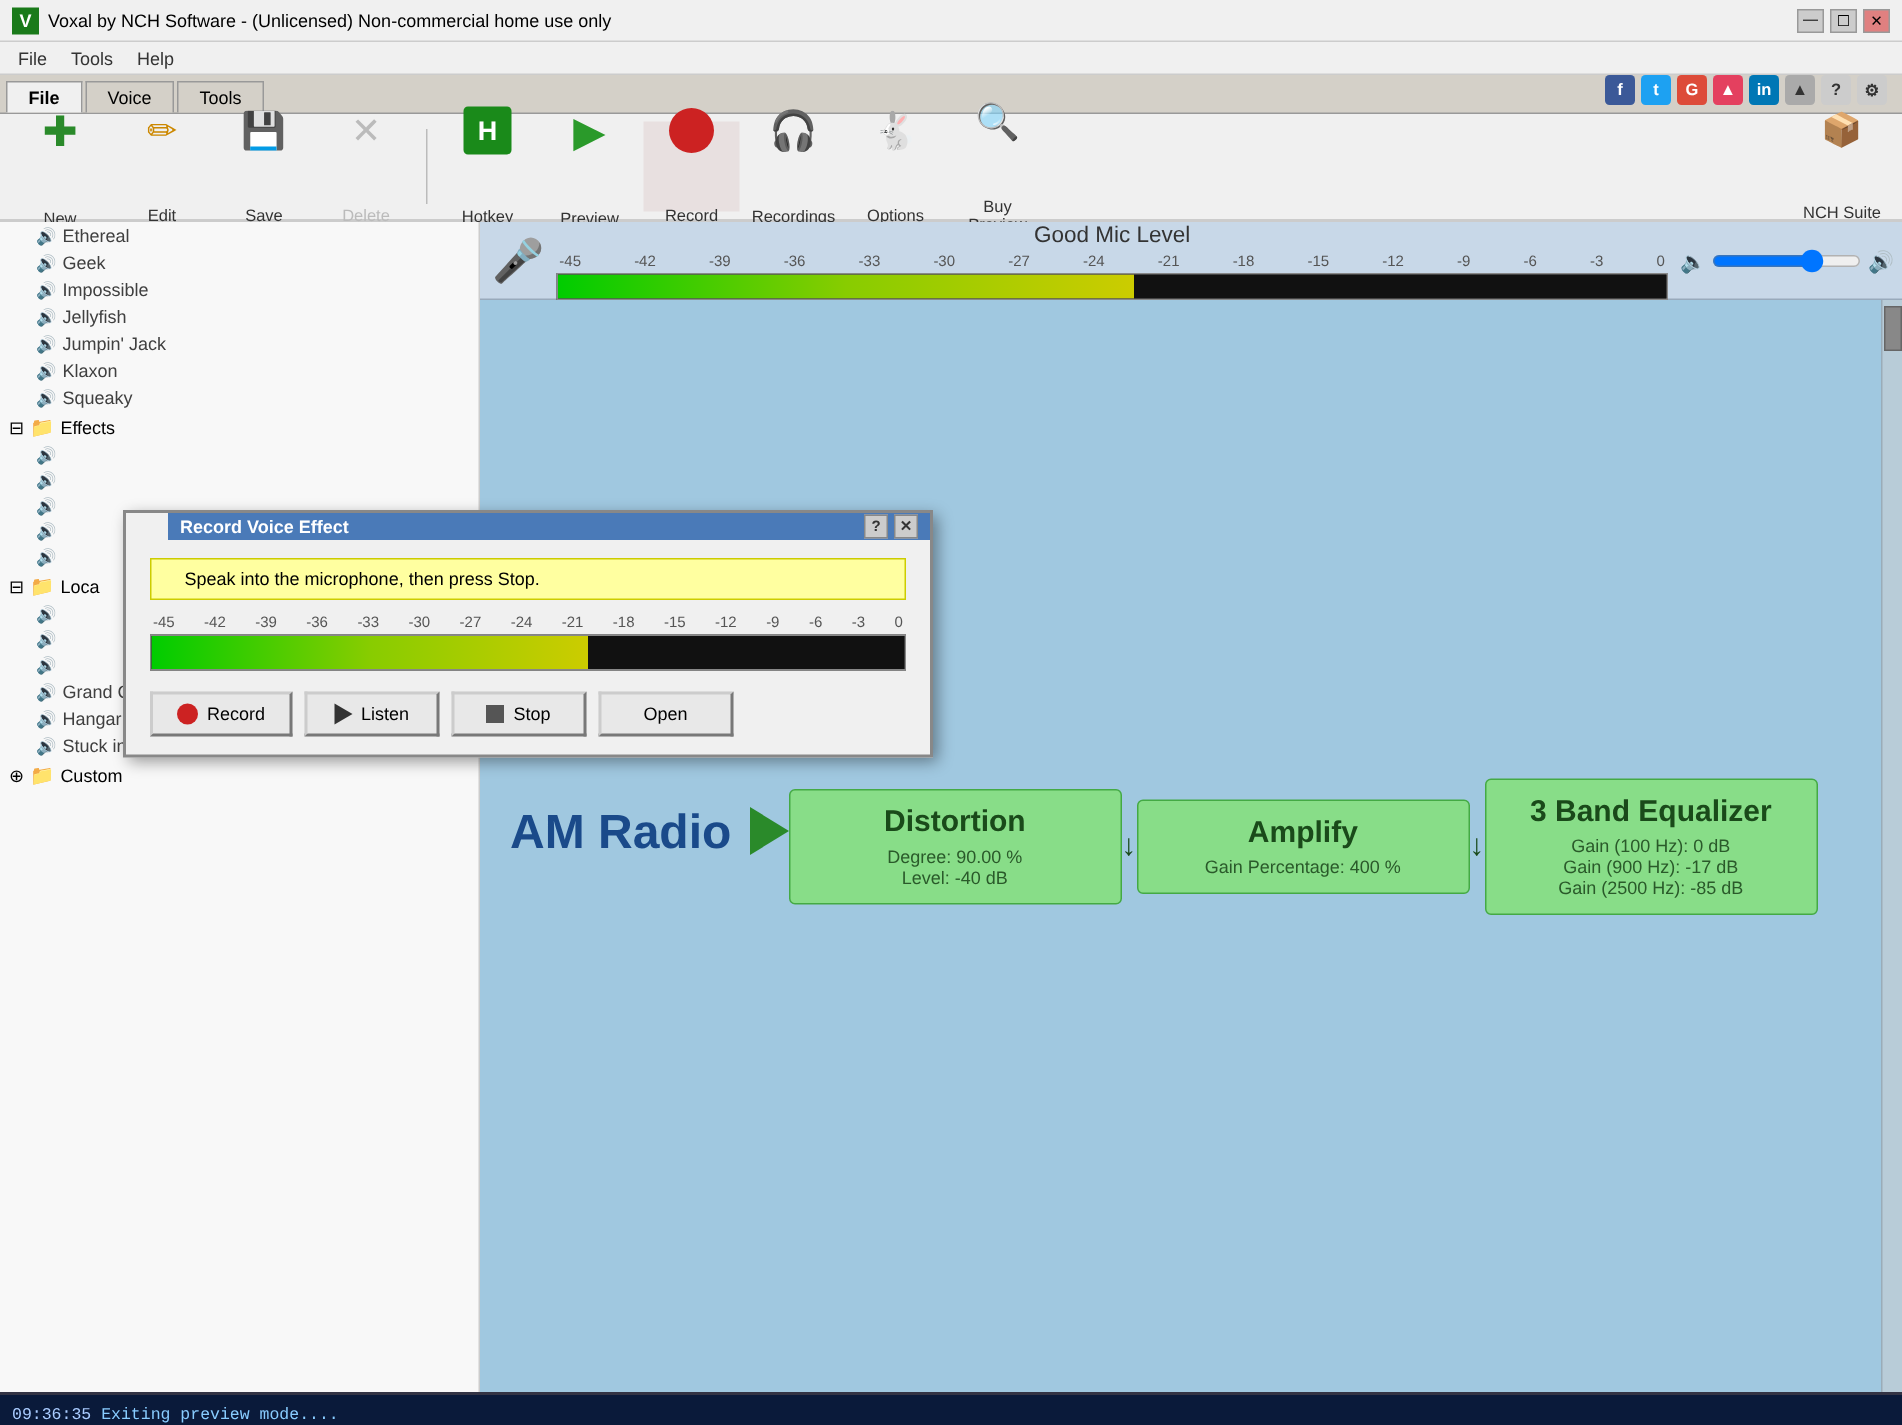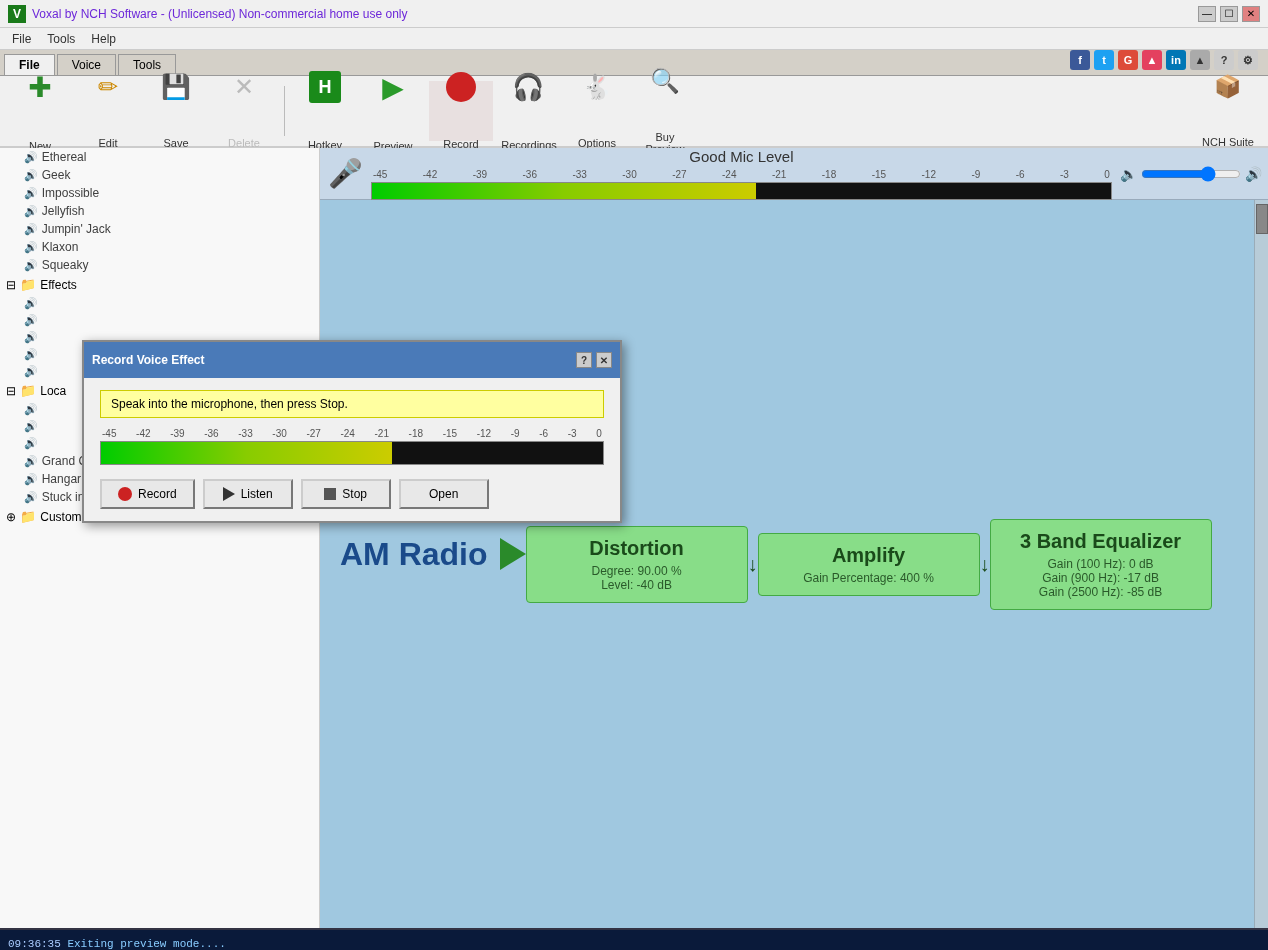"Voxal by NCH Software -" #title-bar .title-text { color: #6d28d9 -> #000000 }
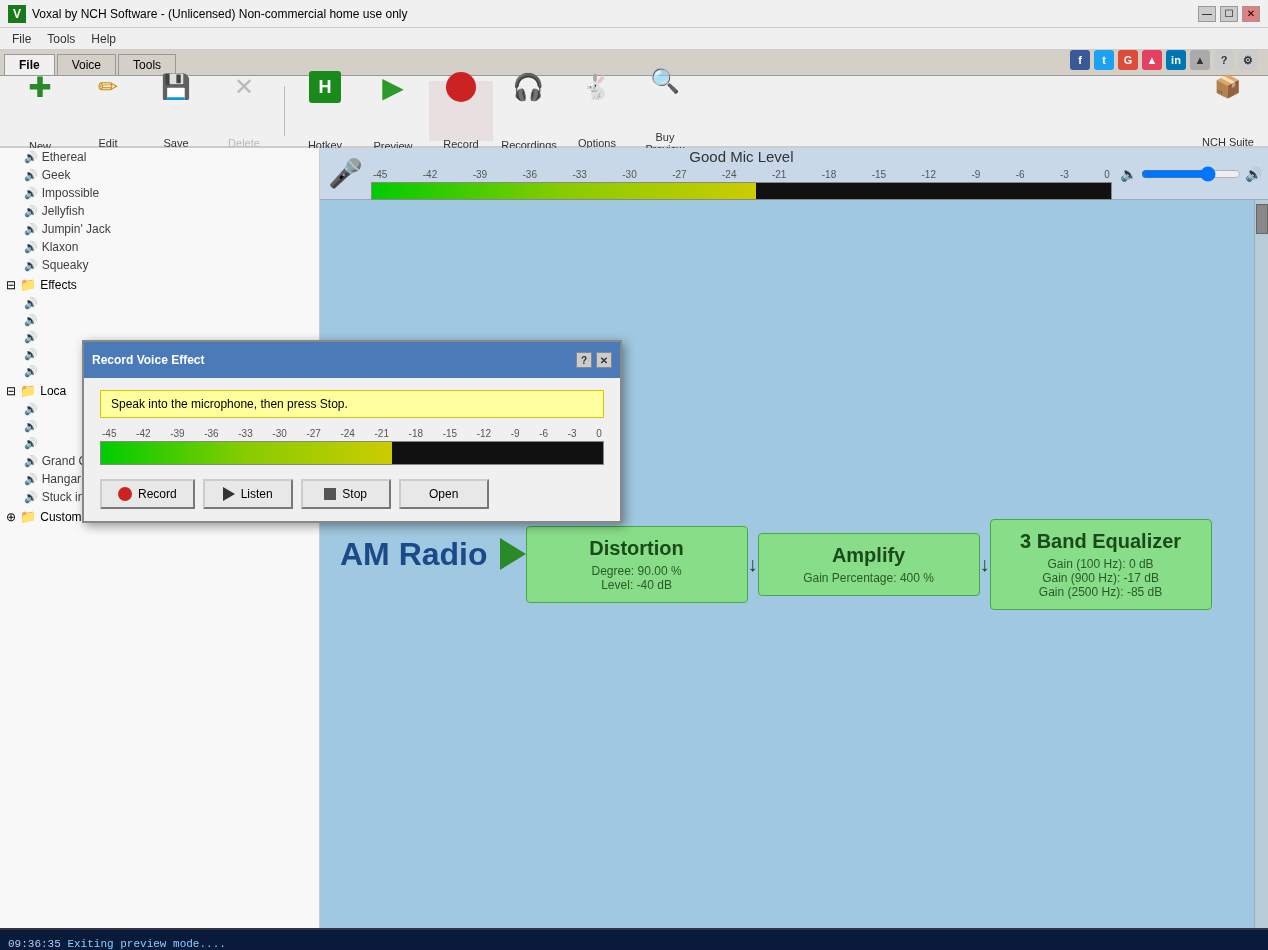"Record Voice Effect" #dialog-title-bar { height: 36px -> 18px; margin-left: none -> 28px }
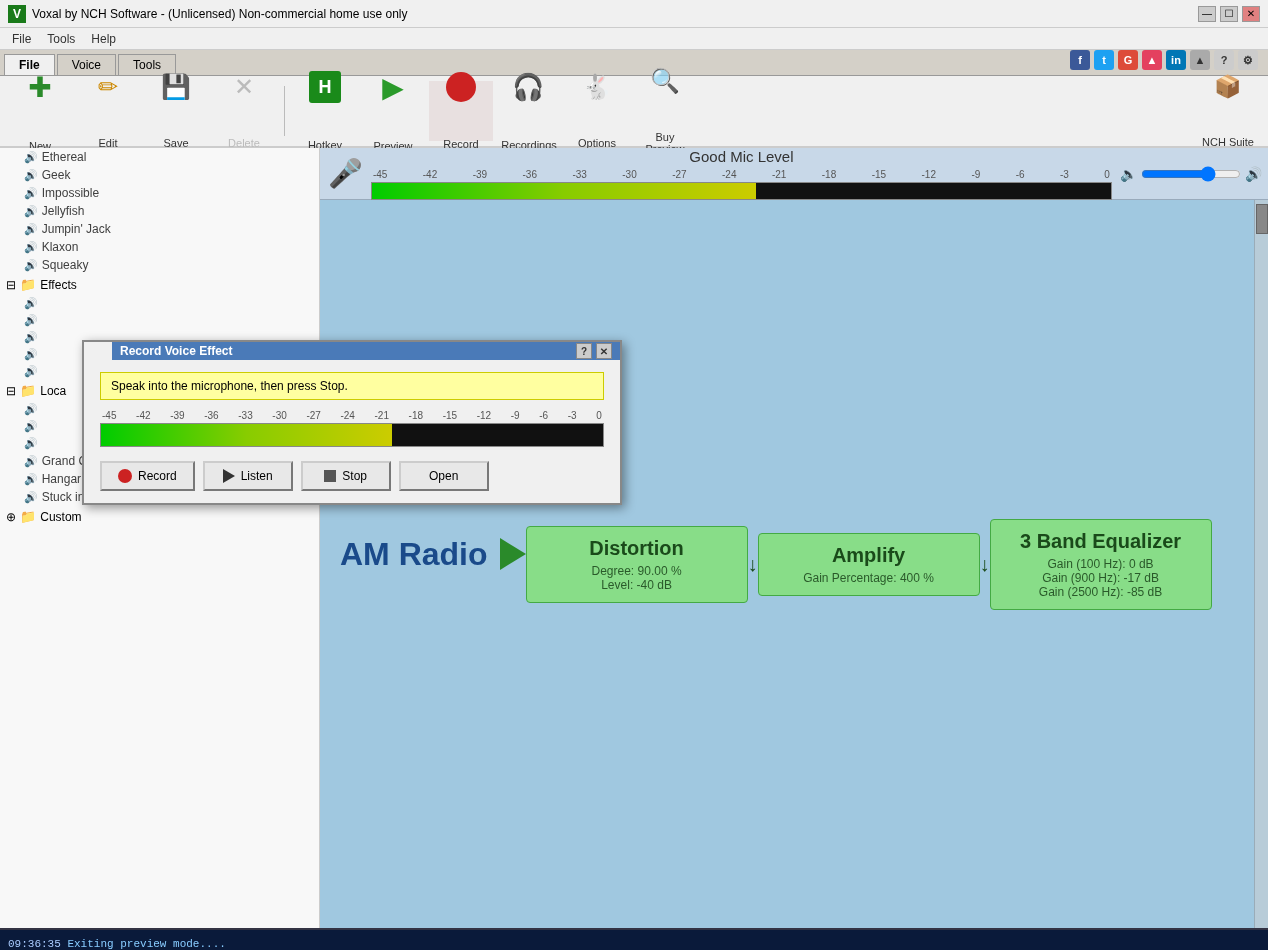"Speak into the microphone, then" #dialog-instruction { padding: 6px 10px -> 6px 22px }
